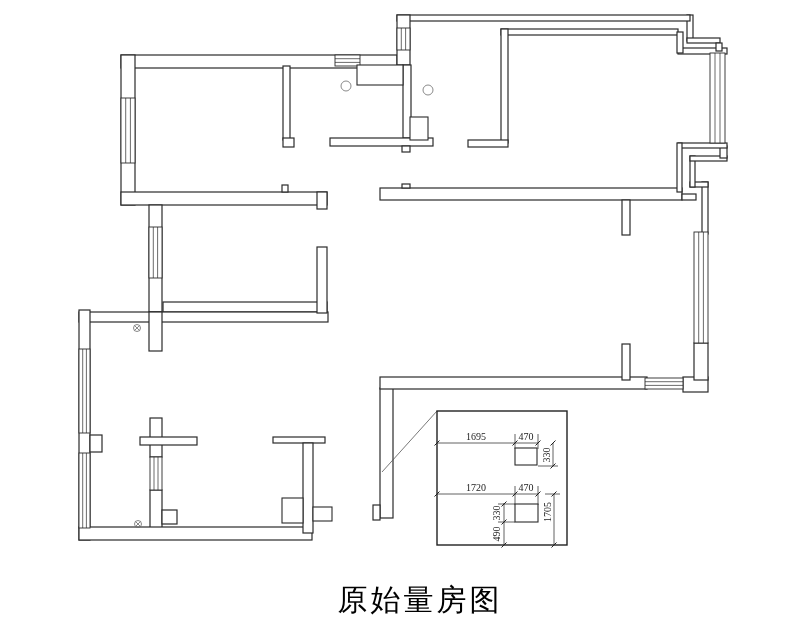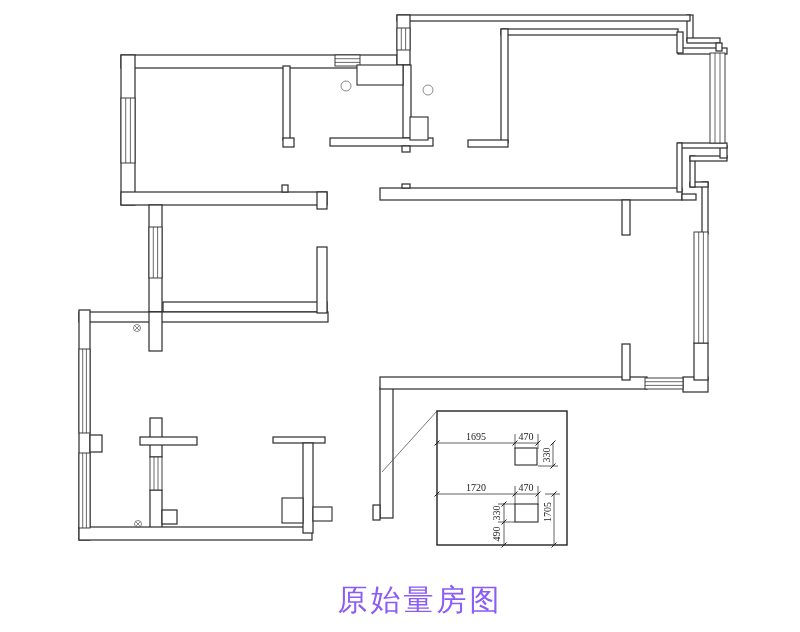"原始量房图" #drawing-title { color: #8b5cf6 -> #000000 }
